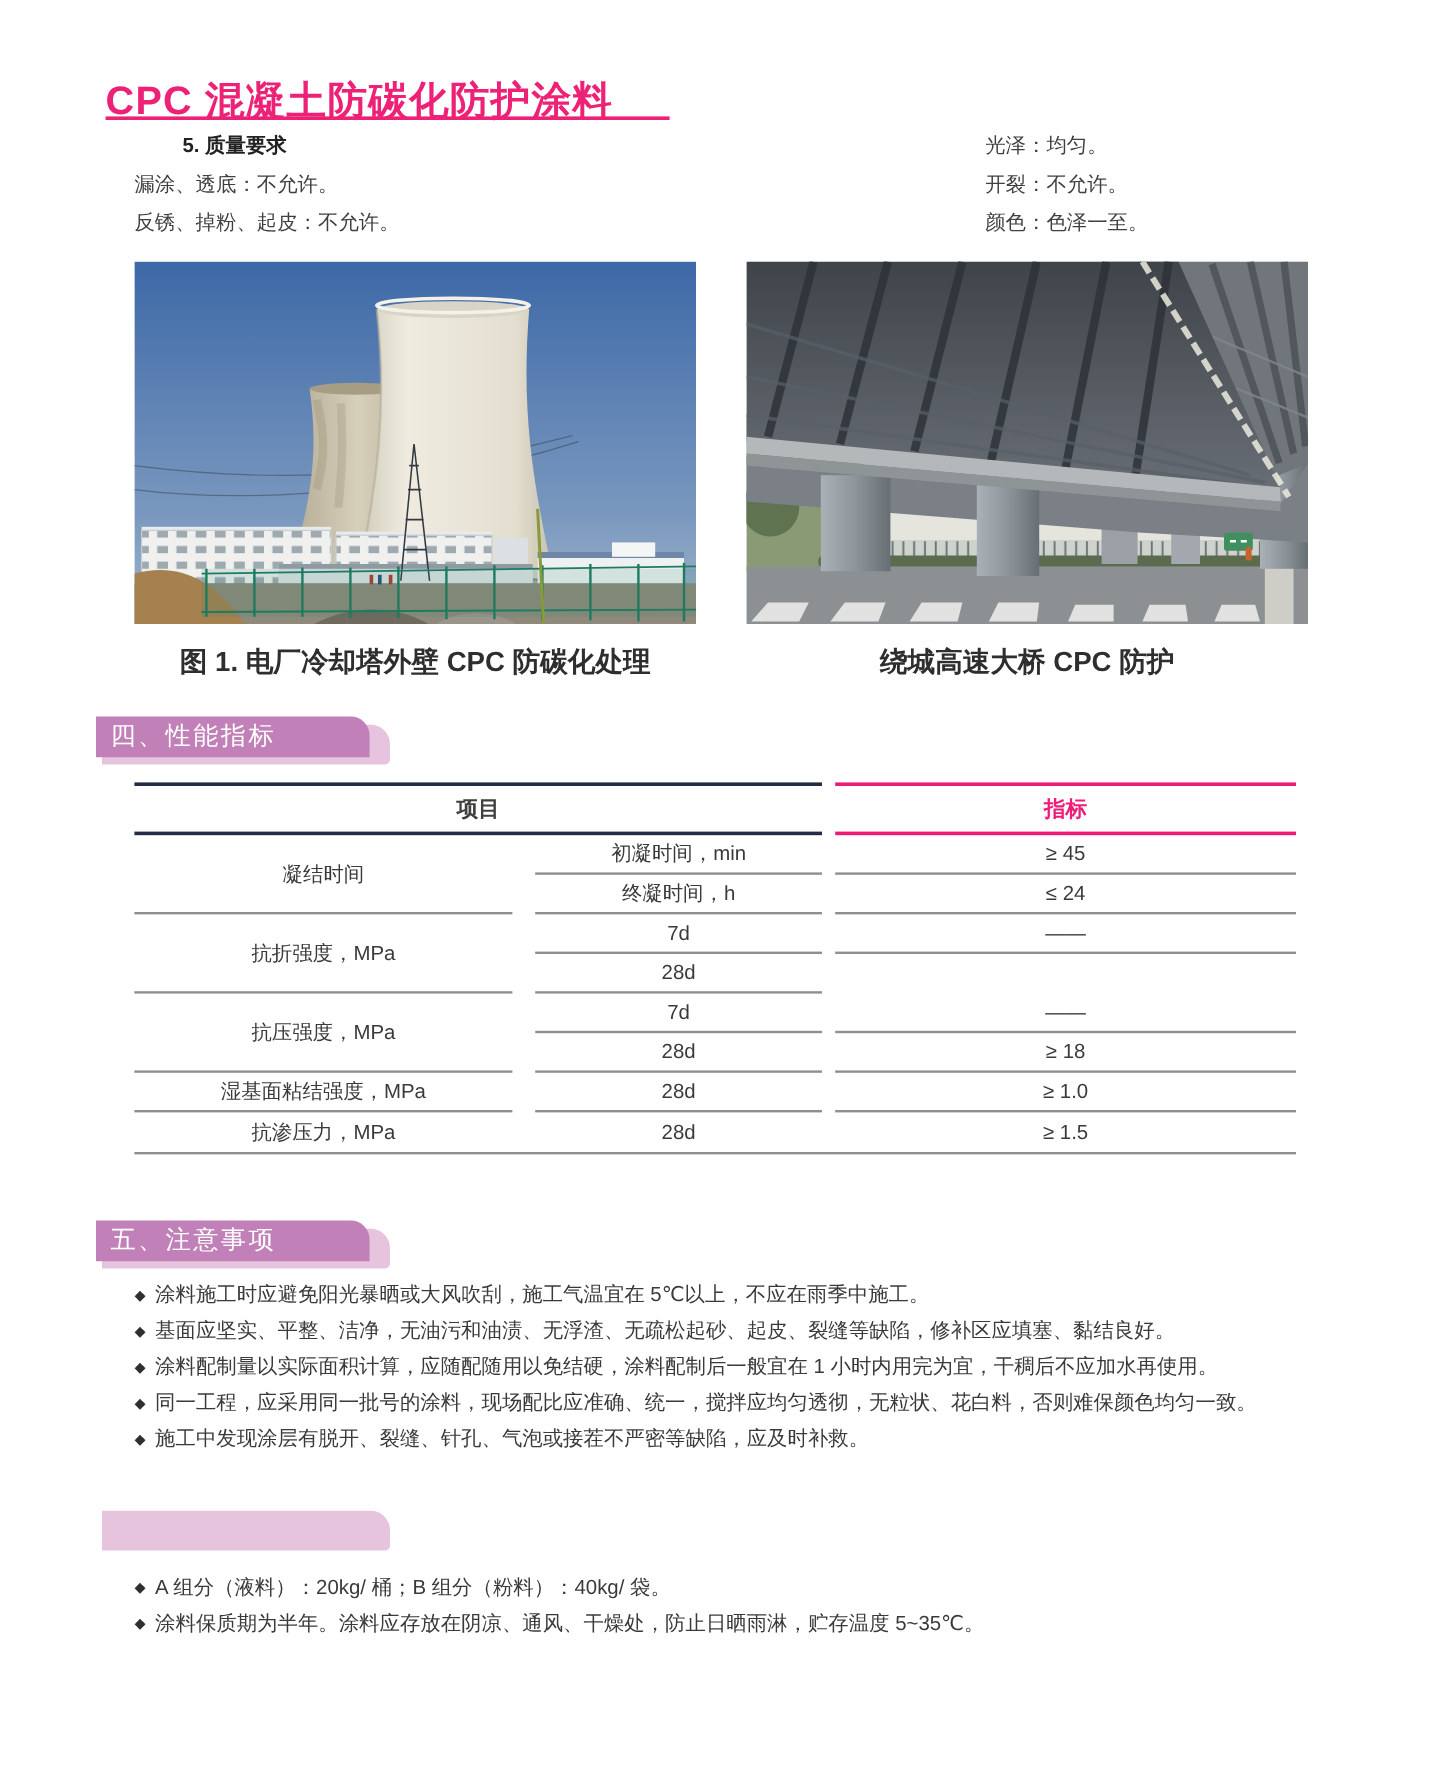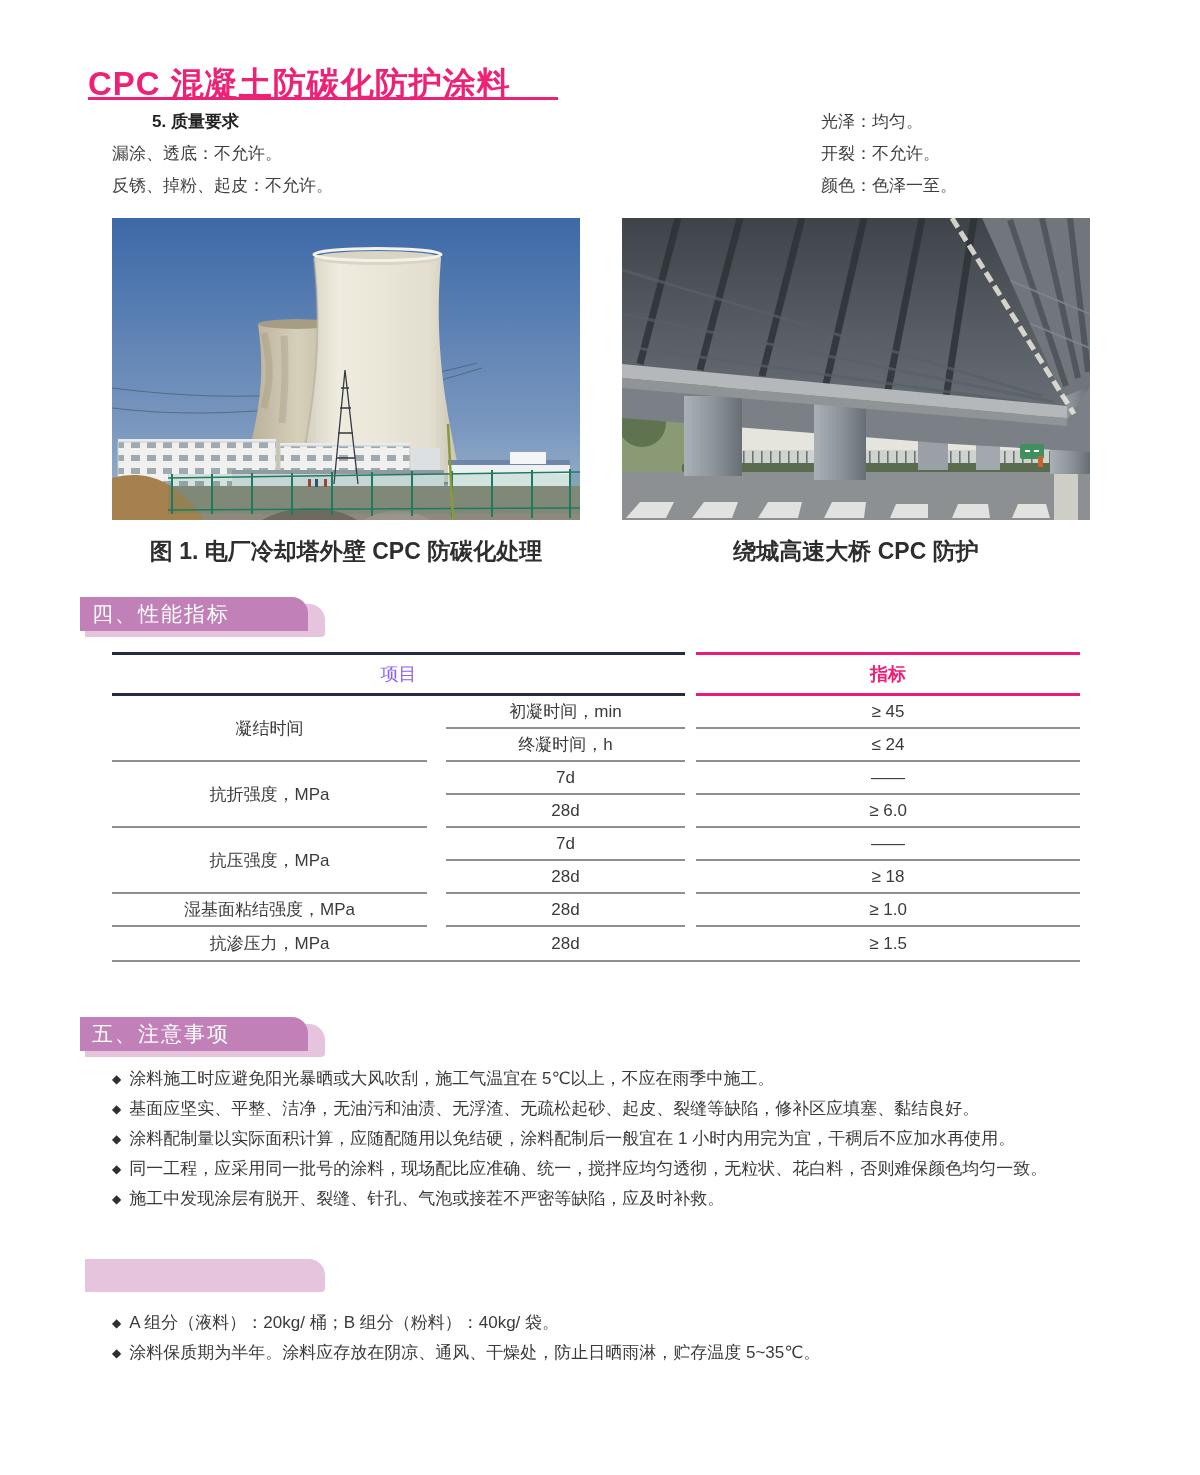"项目" .th-left { color: #8b5cf6 -> #404040; font-weight: normal -> bold }
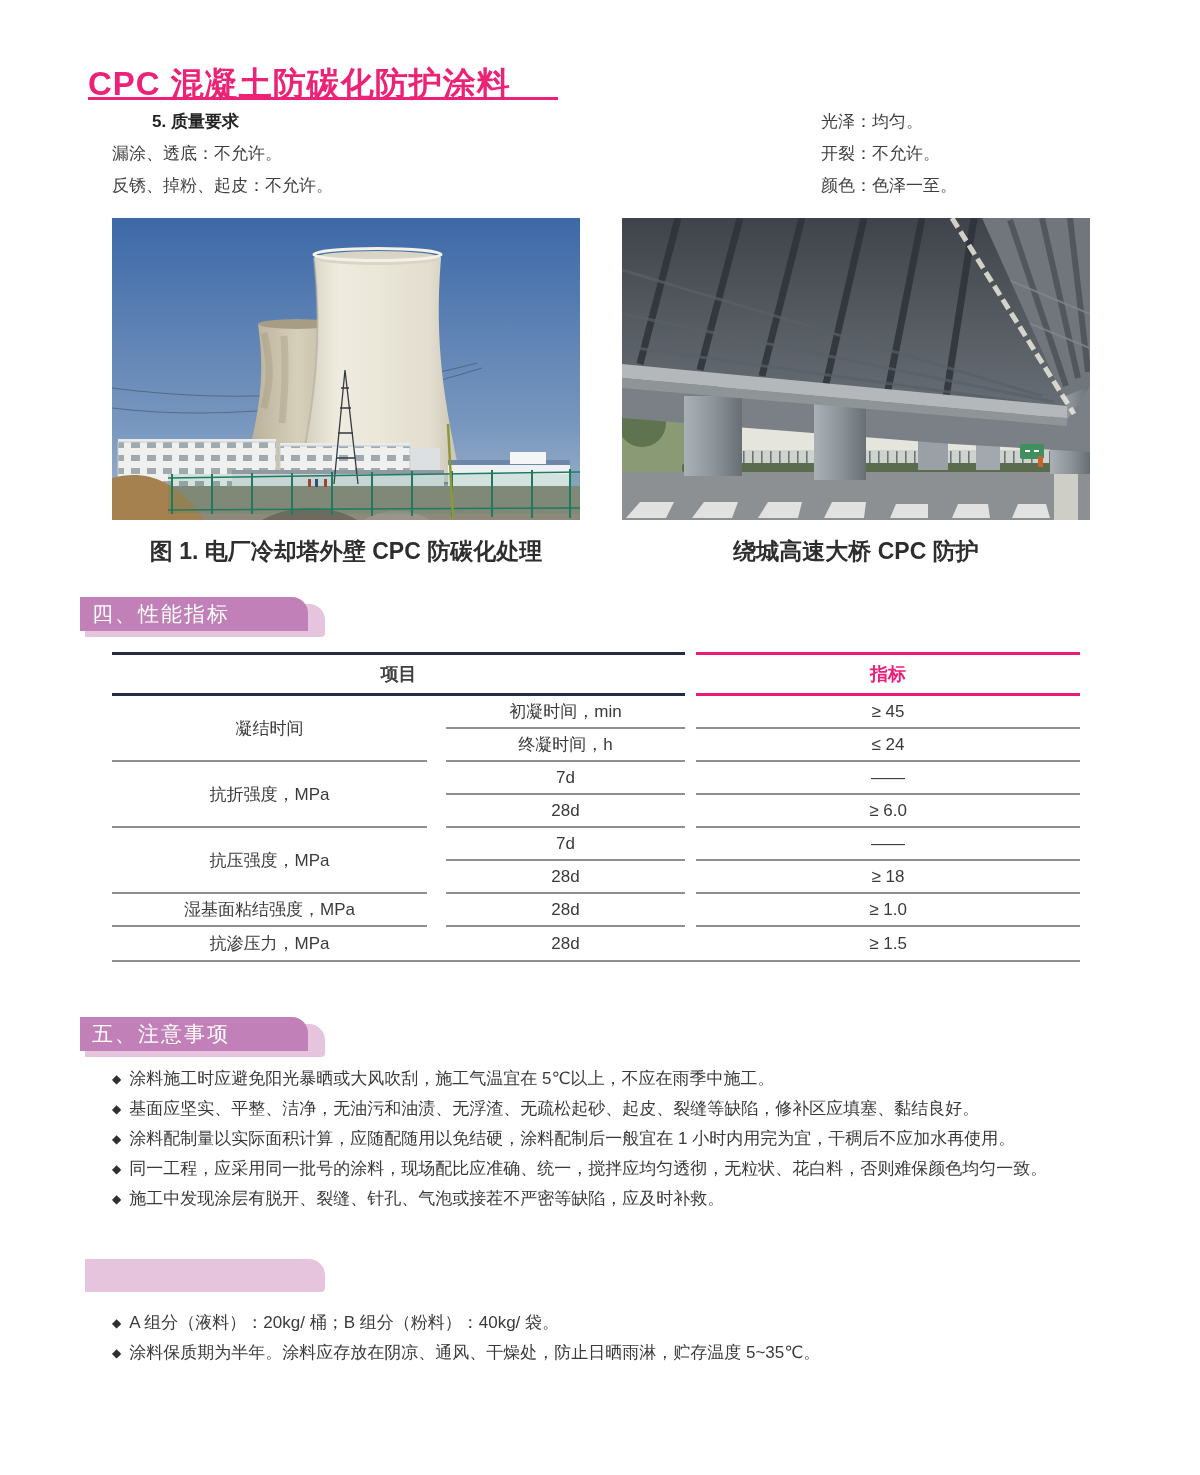"≥ 6.0" div.cell { html: <div>≥ 6.0</div> -> none }
